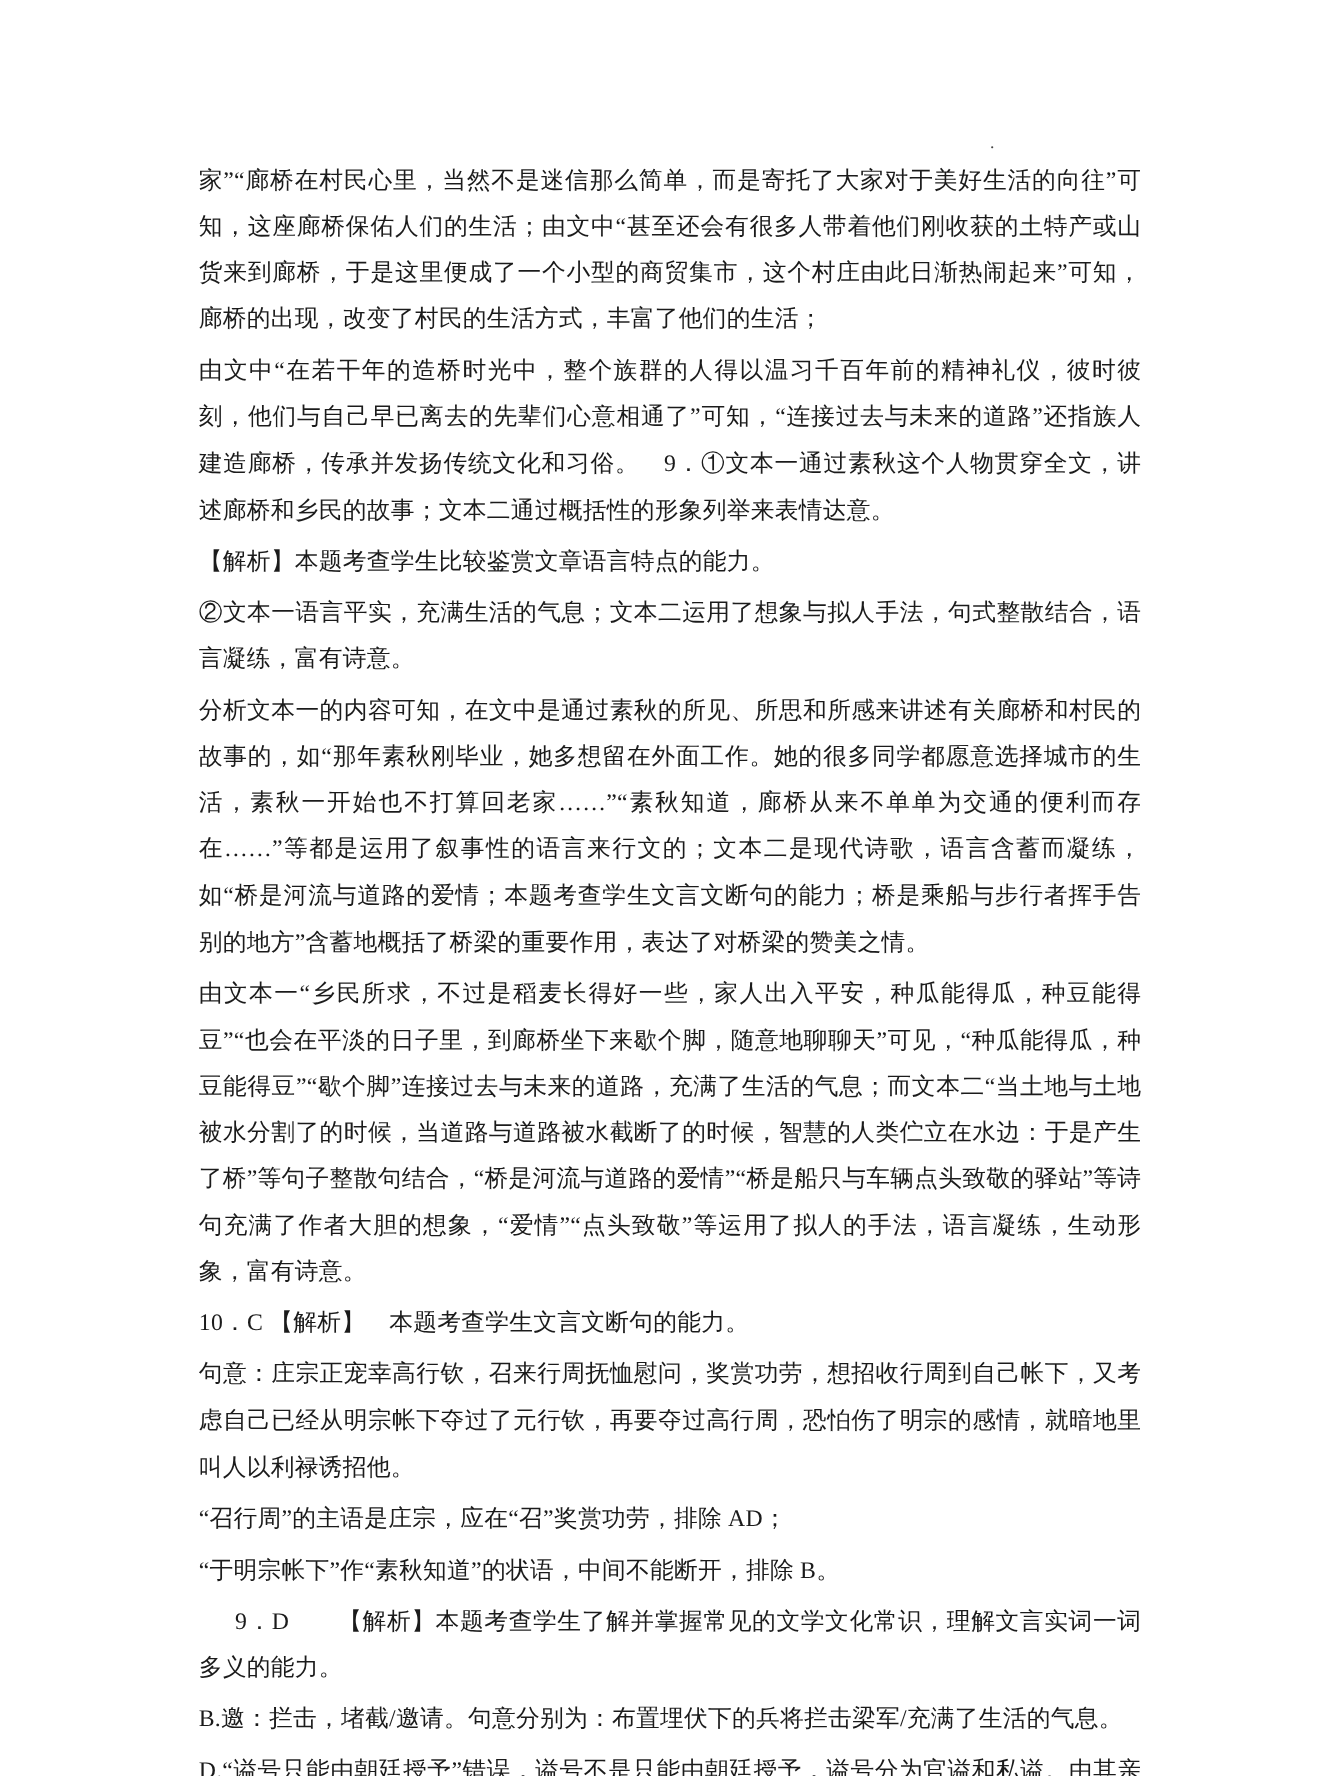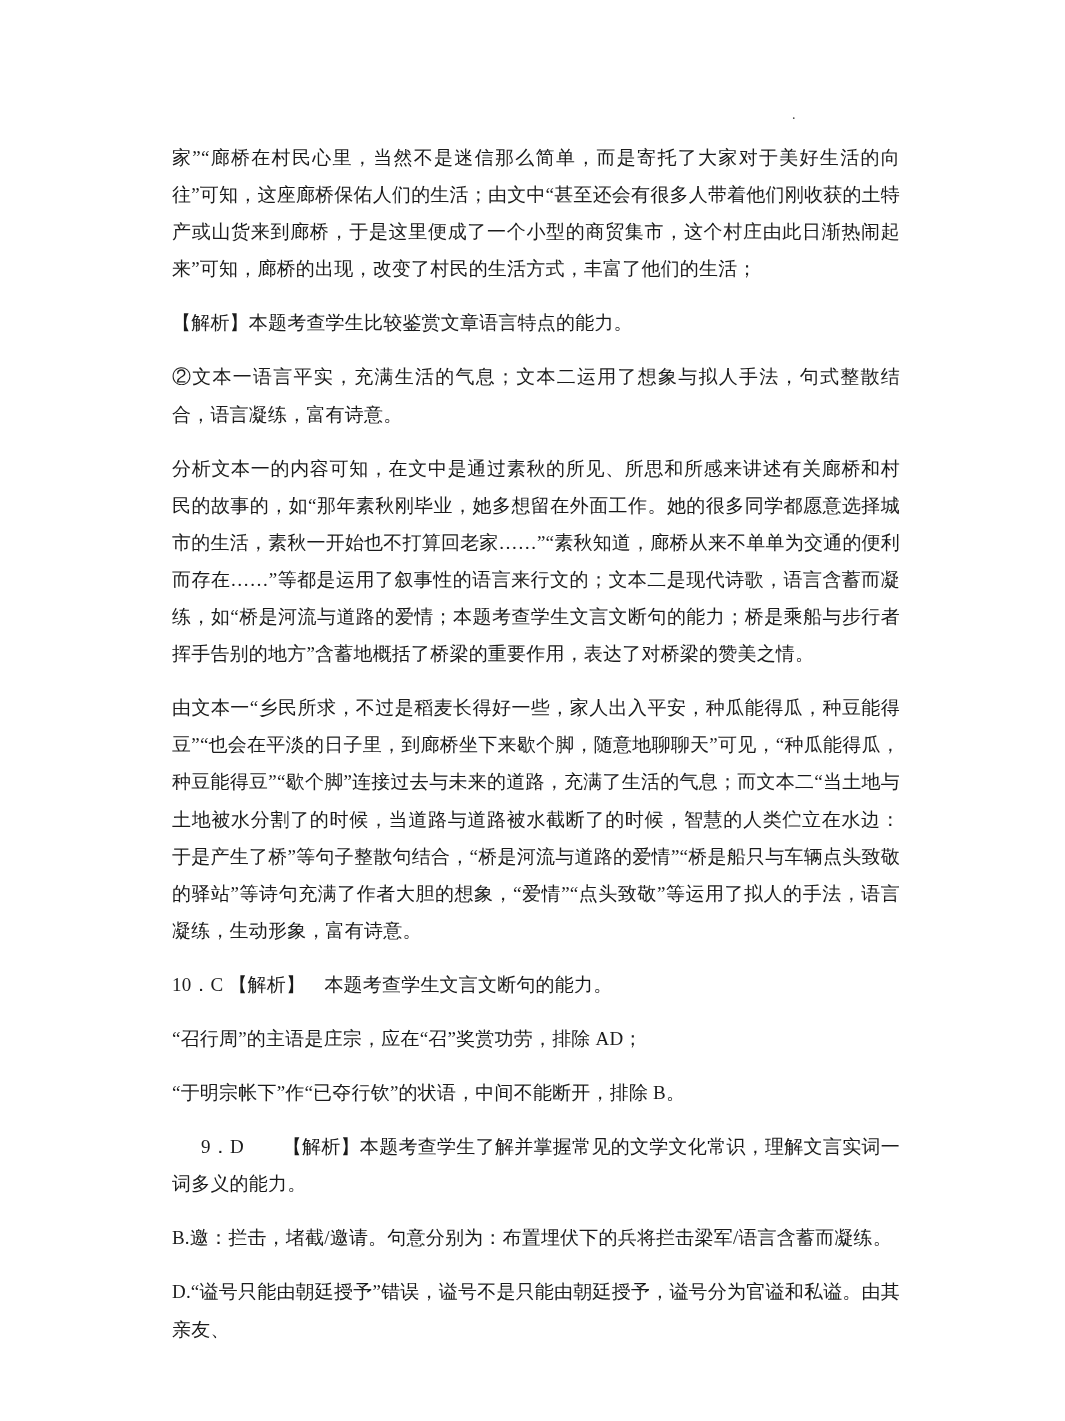"家”“廊桥在村民心里，当然不是迷信那么简单，而是寄托了大家对于美好生活的向往”可" .page-text p { margin: 17px -> 4px }
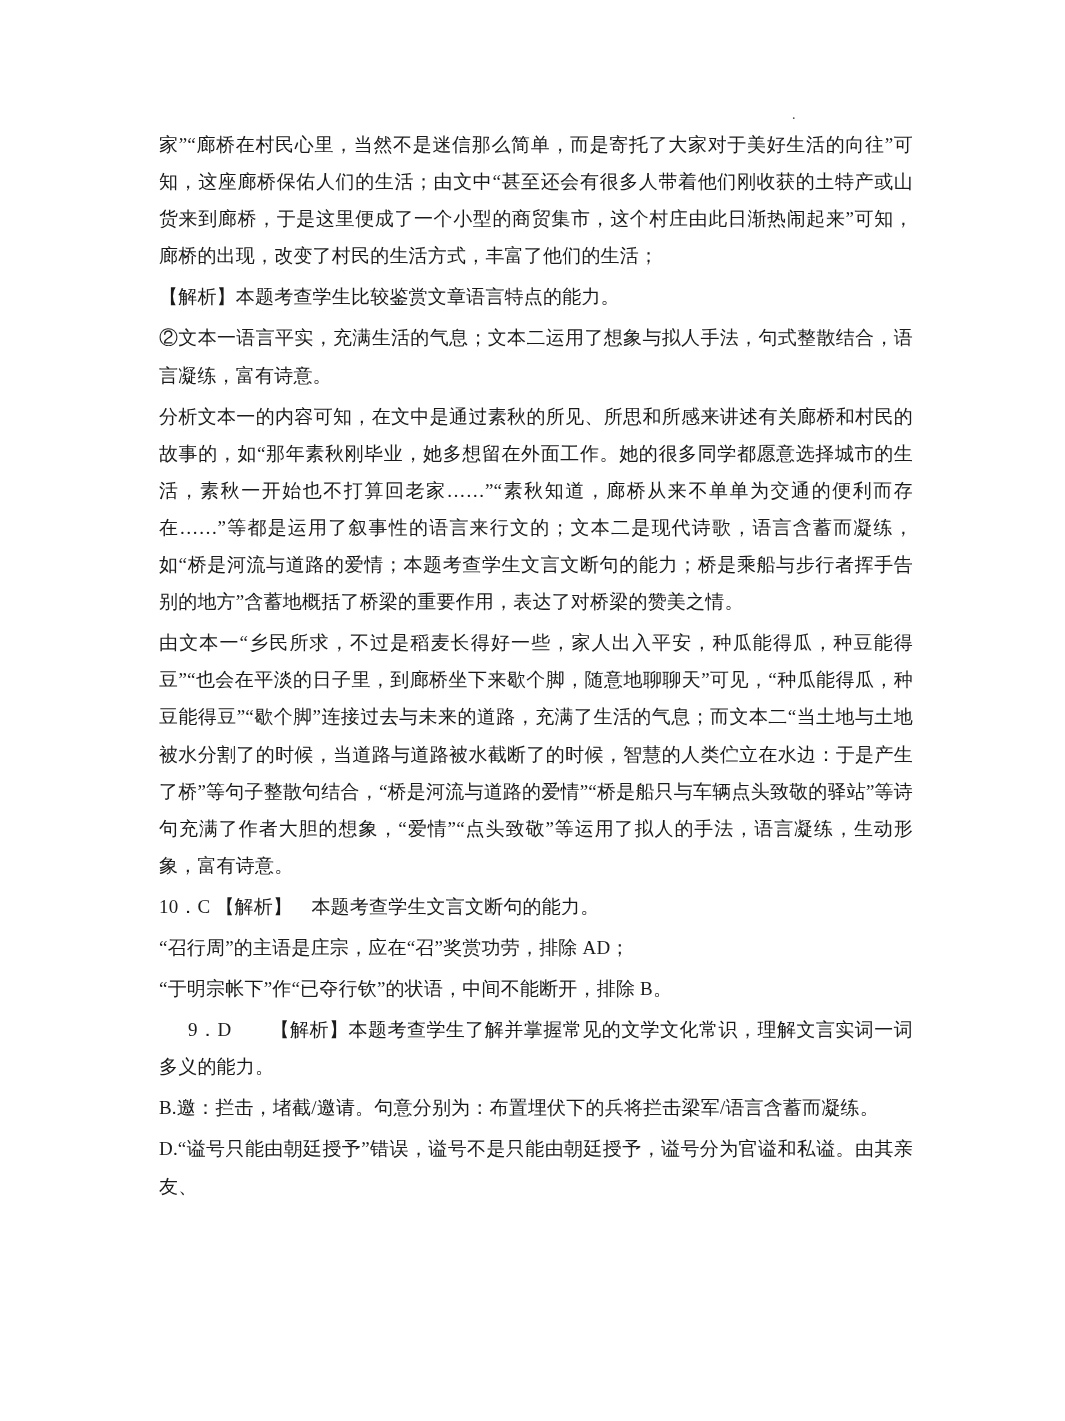"由文中“在若干年的造桥时光中，整个族群的人得以温习千百年前的精神礼仪，彼时彼刻，" p { html: none -> <p>由文中“在若干年的造桥时光中，整个族群的人得以温习千百年前的精神礼仪，彼时彼刻，他们与自己早已离去的先辈们心意相通了”可知，“连接过去与未来的道路”还指族人建造廊桥，传承并发扬传统文化和习俗。 9．①文本一通过素秋这个人物贯穿全文，讲述廊桥和乡民的故事；文本二通过概括性的形象列举来表情达意。</p> }
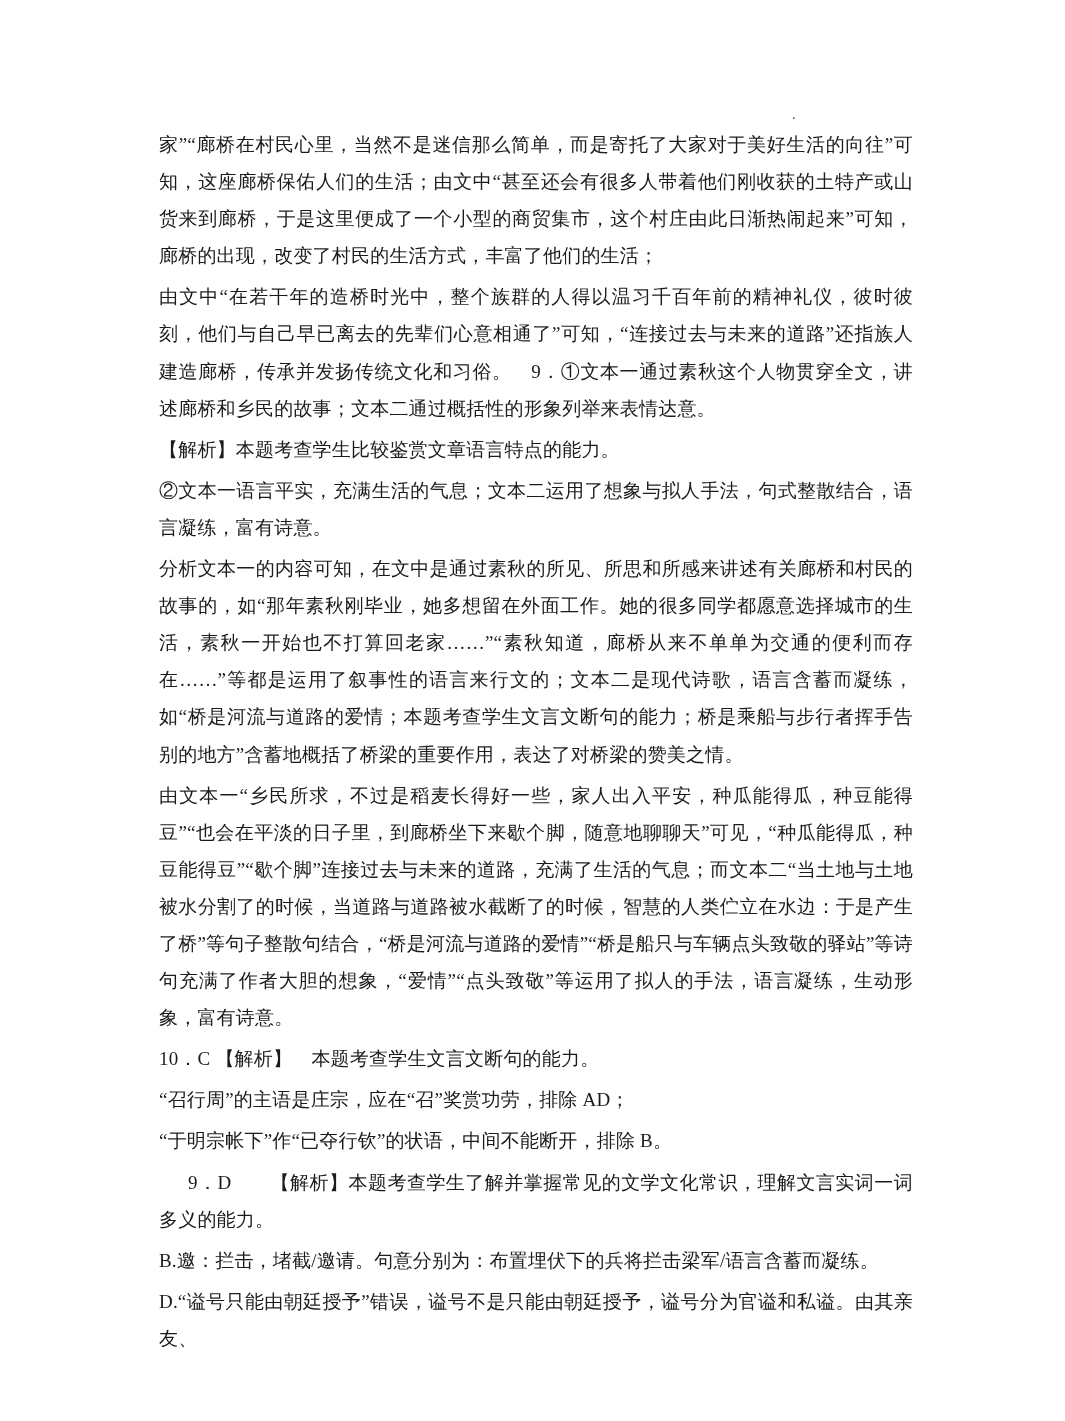"句意：庄宗正宠幸高行钦，召来行周抚恤慰问，奖赏功劳，想招收行周到自己帐下，又考虑" p { html: none -> <p>句意：庄宗正宠幸高行钦，召来行周抚恤慰问，奖赏功劳，想招收行周到自己帐下，又考虑自己已经从明宗帐下夺过了元行钦，再要夺过高行周，恐怕伤了明宗的感情，就暗地里叫人以利禄诱招他。</p> }
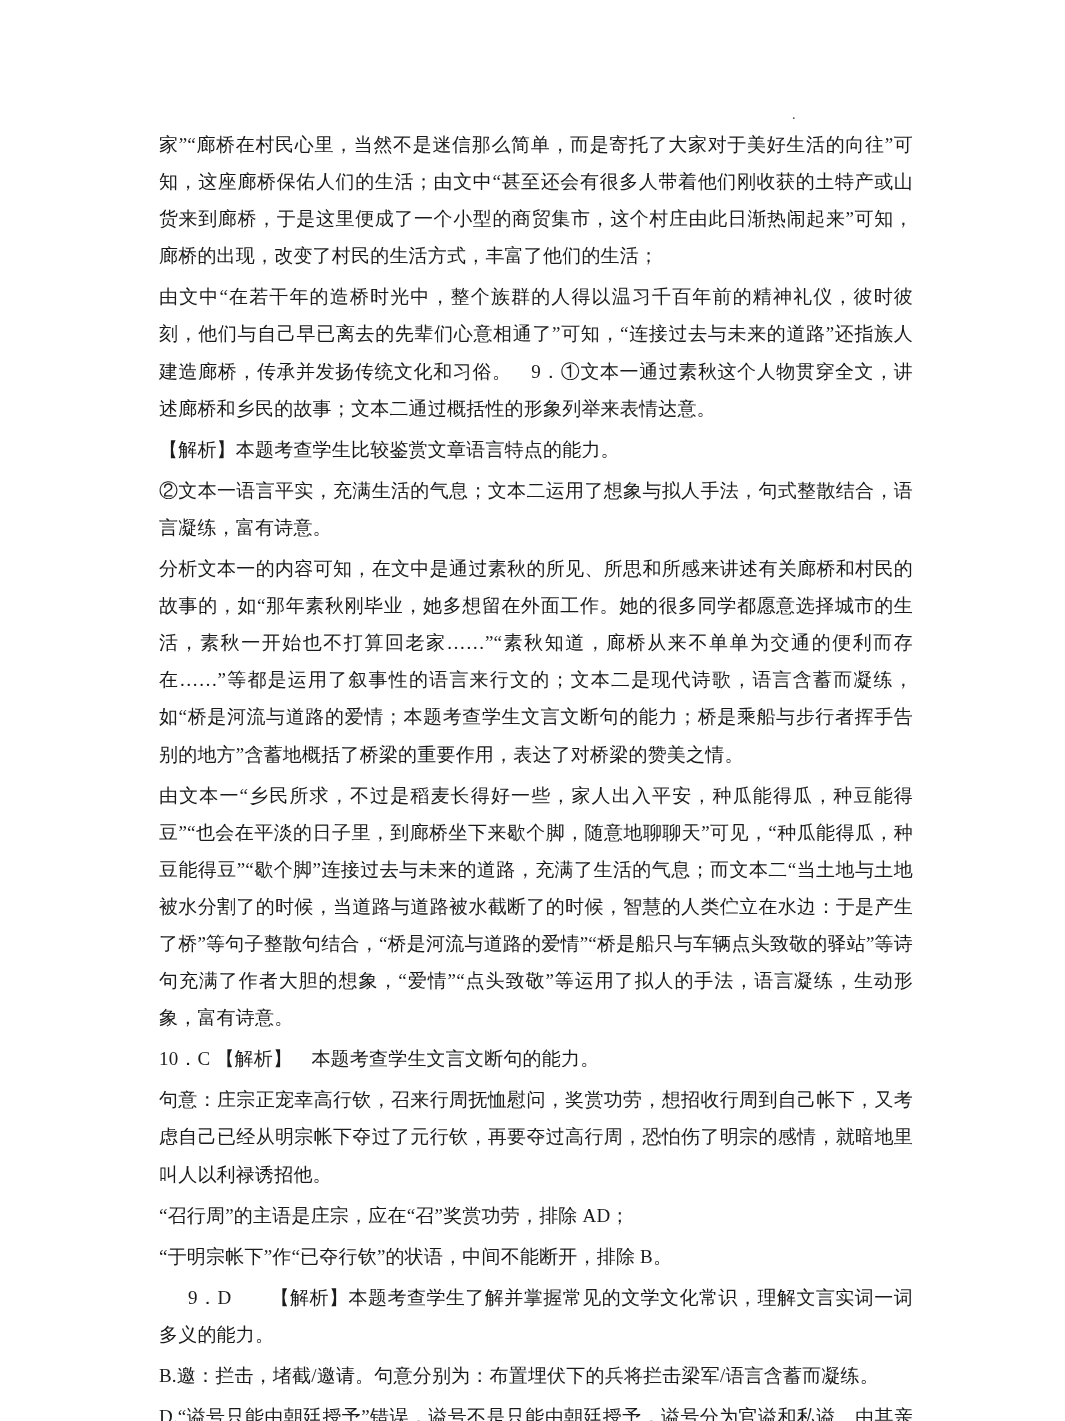"“于明宗帐下”作“已夺行钦”的状语，中间不能断开，排除 B。" p { text: 已夺行钦 -> 素秋知道 }
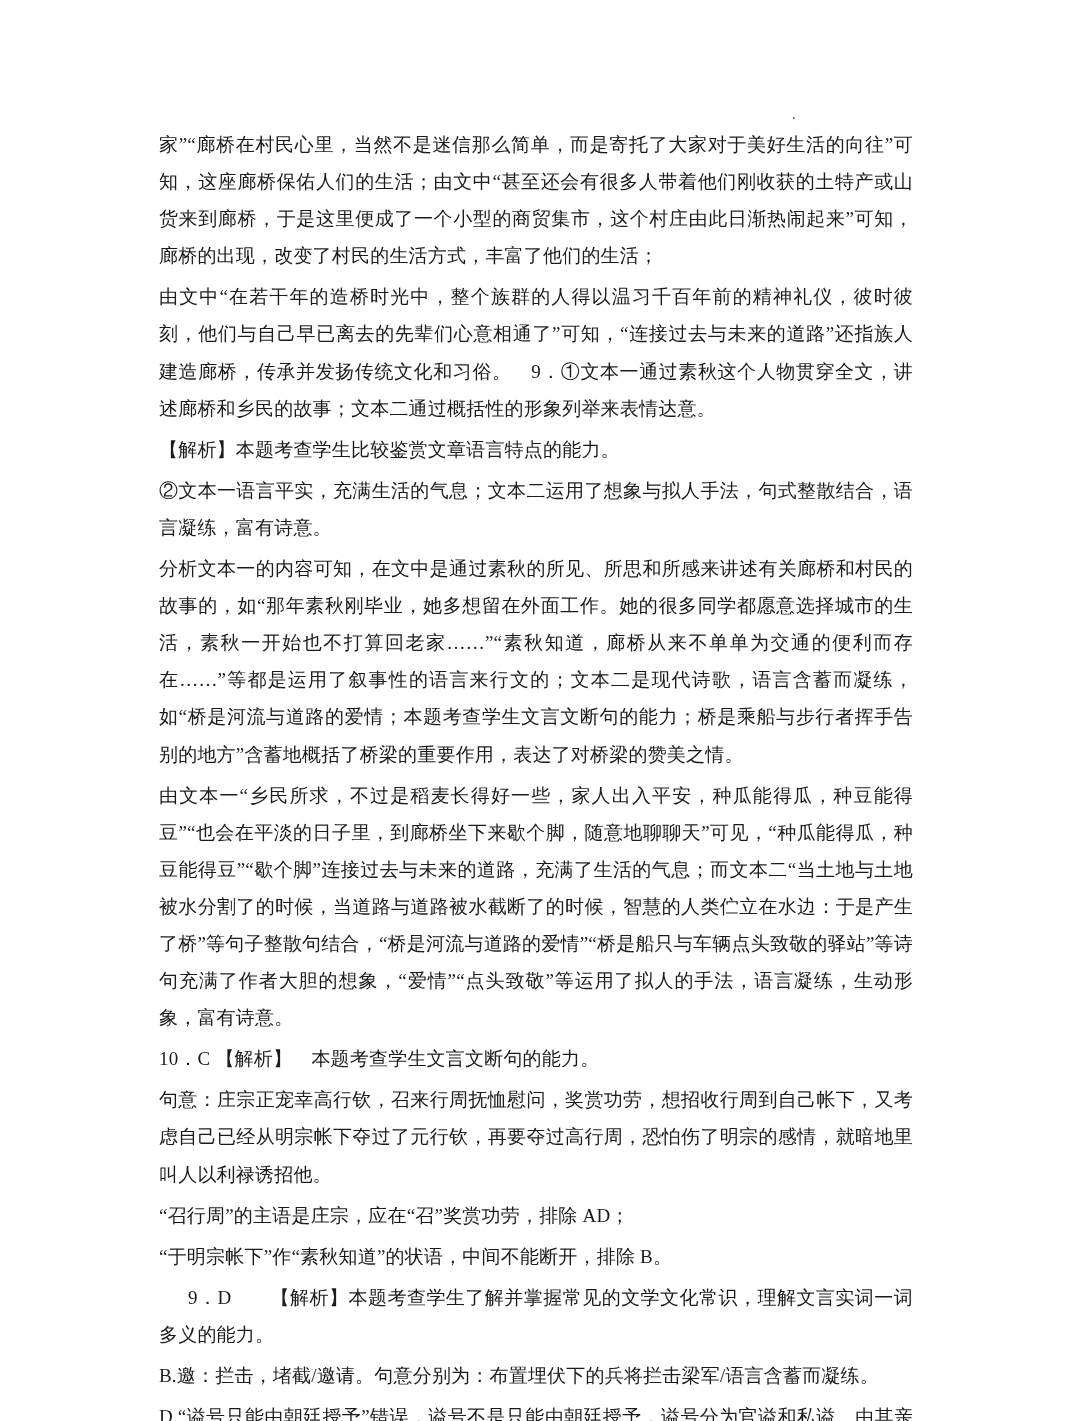"B.邀：拦击，堵截/邀请。句意分别为：布置埋伏下的兵将拦击梁军/语言含蓄而凝练。" p { text: /语言含蓄而凝练 -> /充满了生活的气息 }
